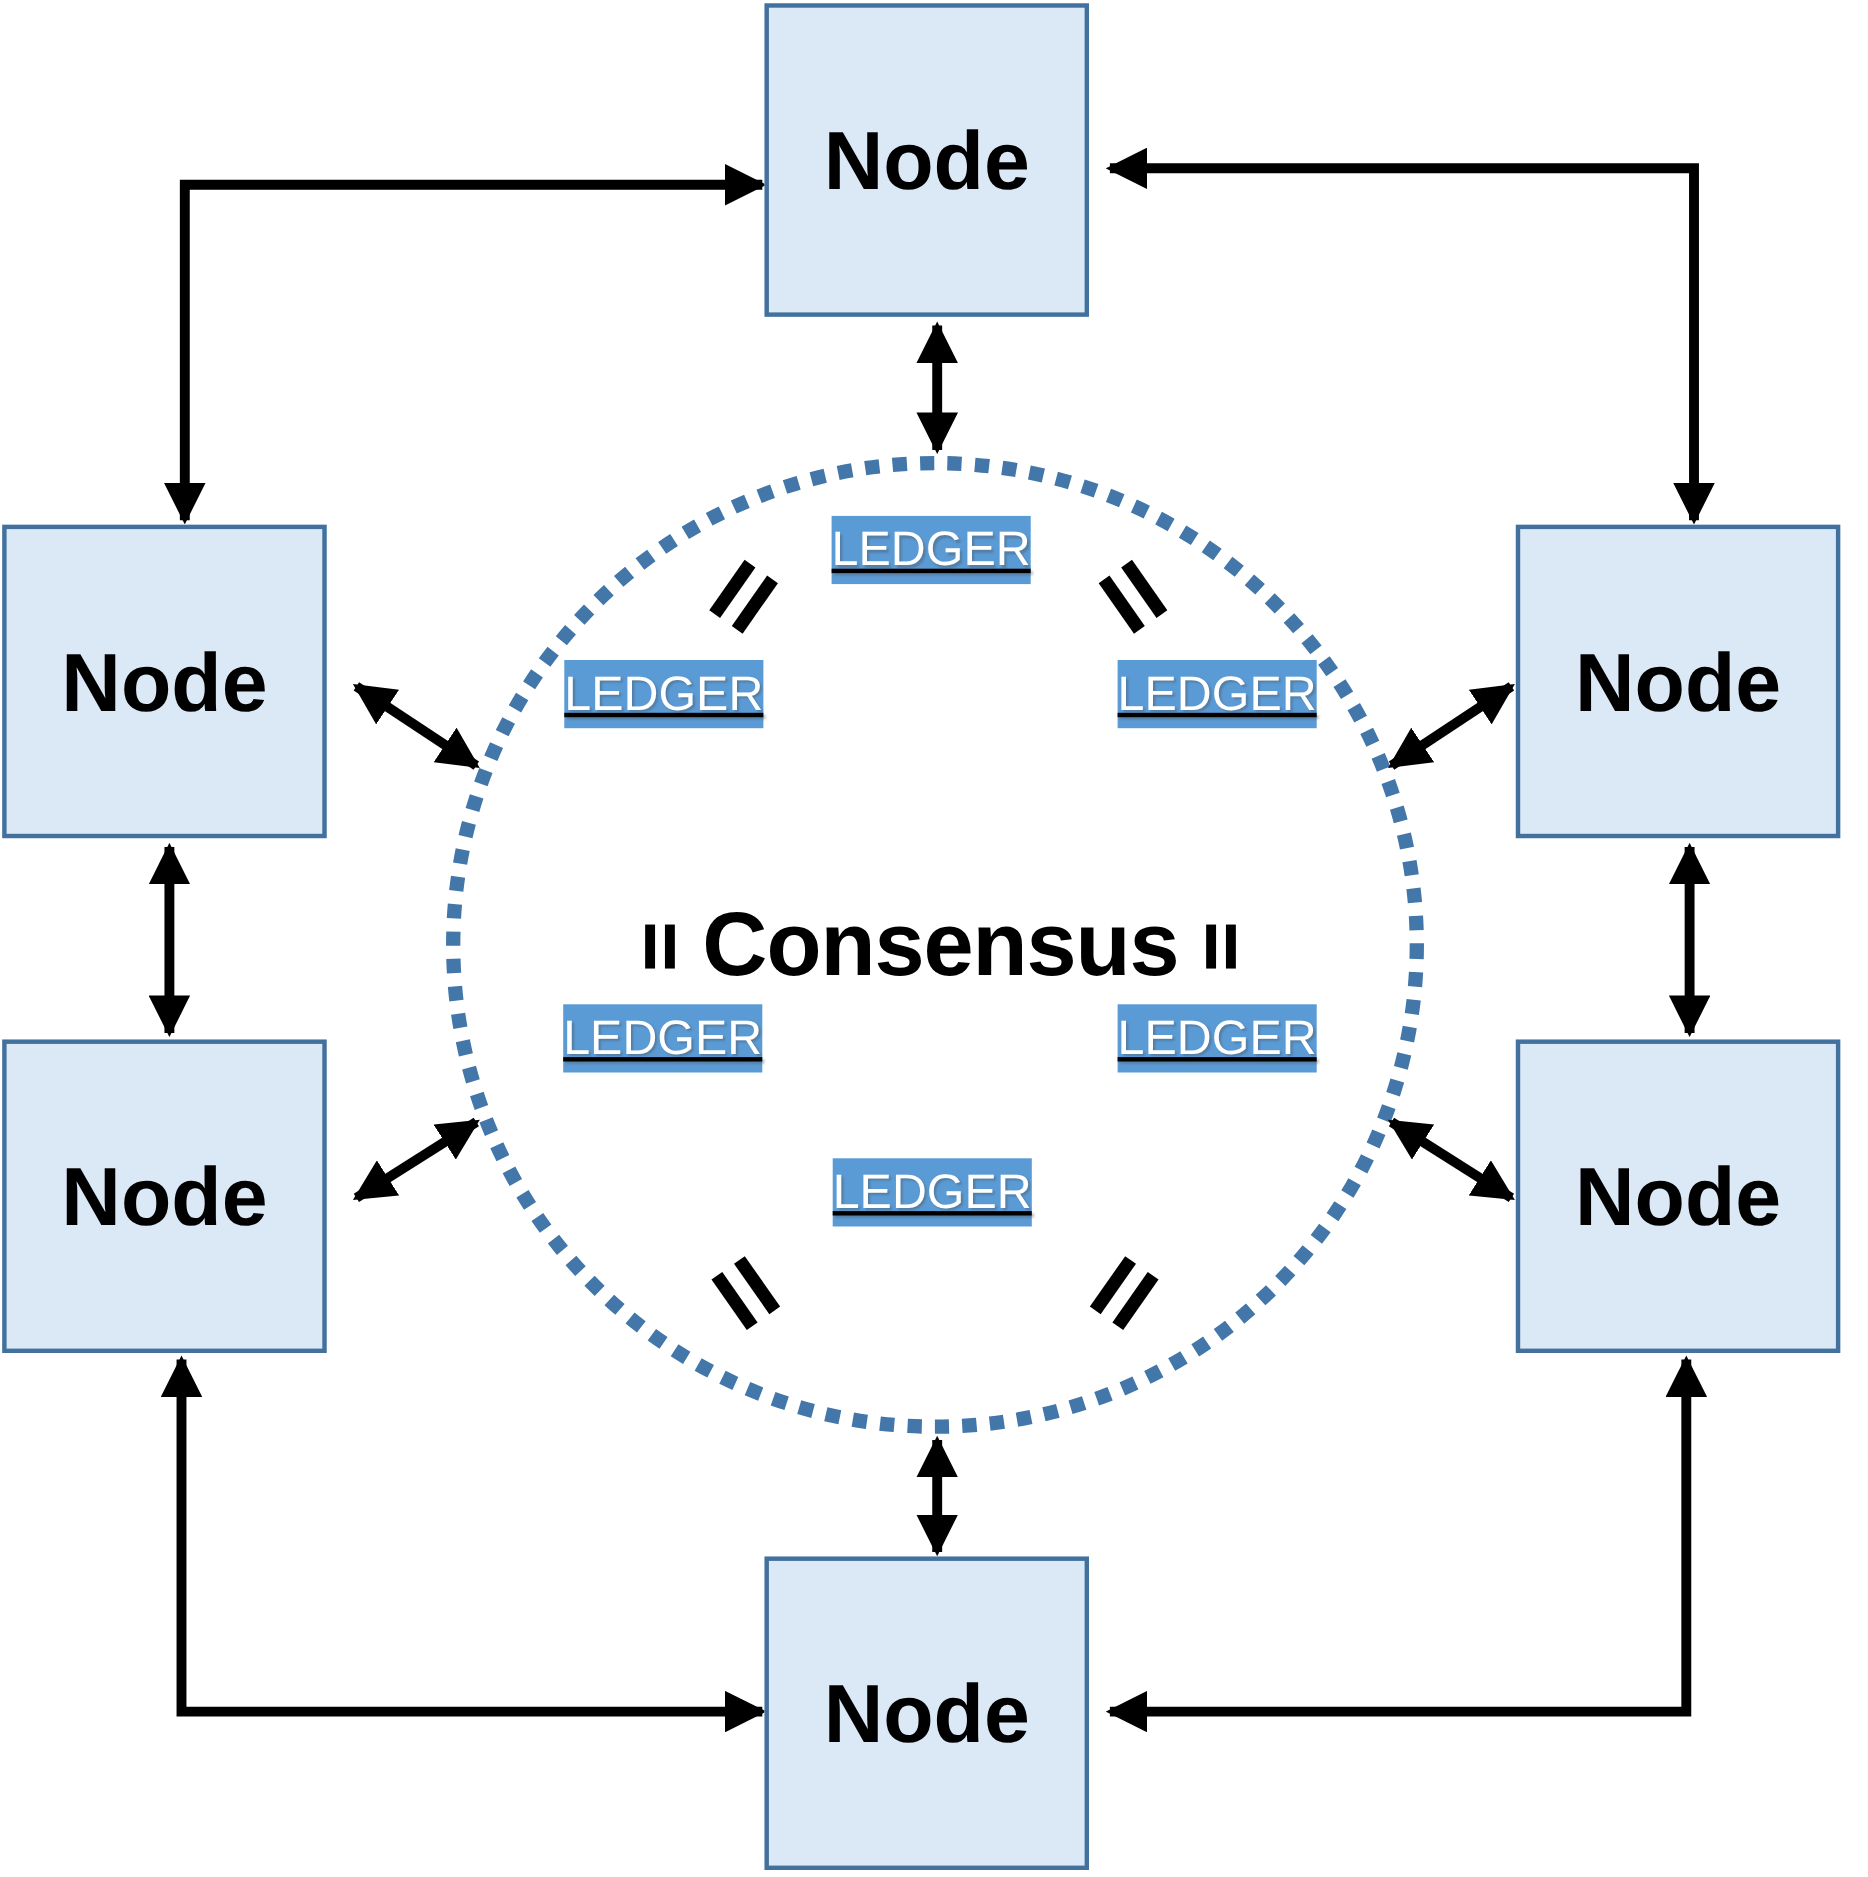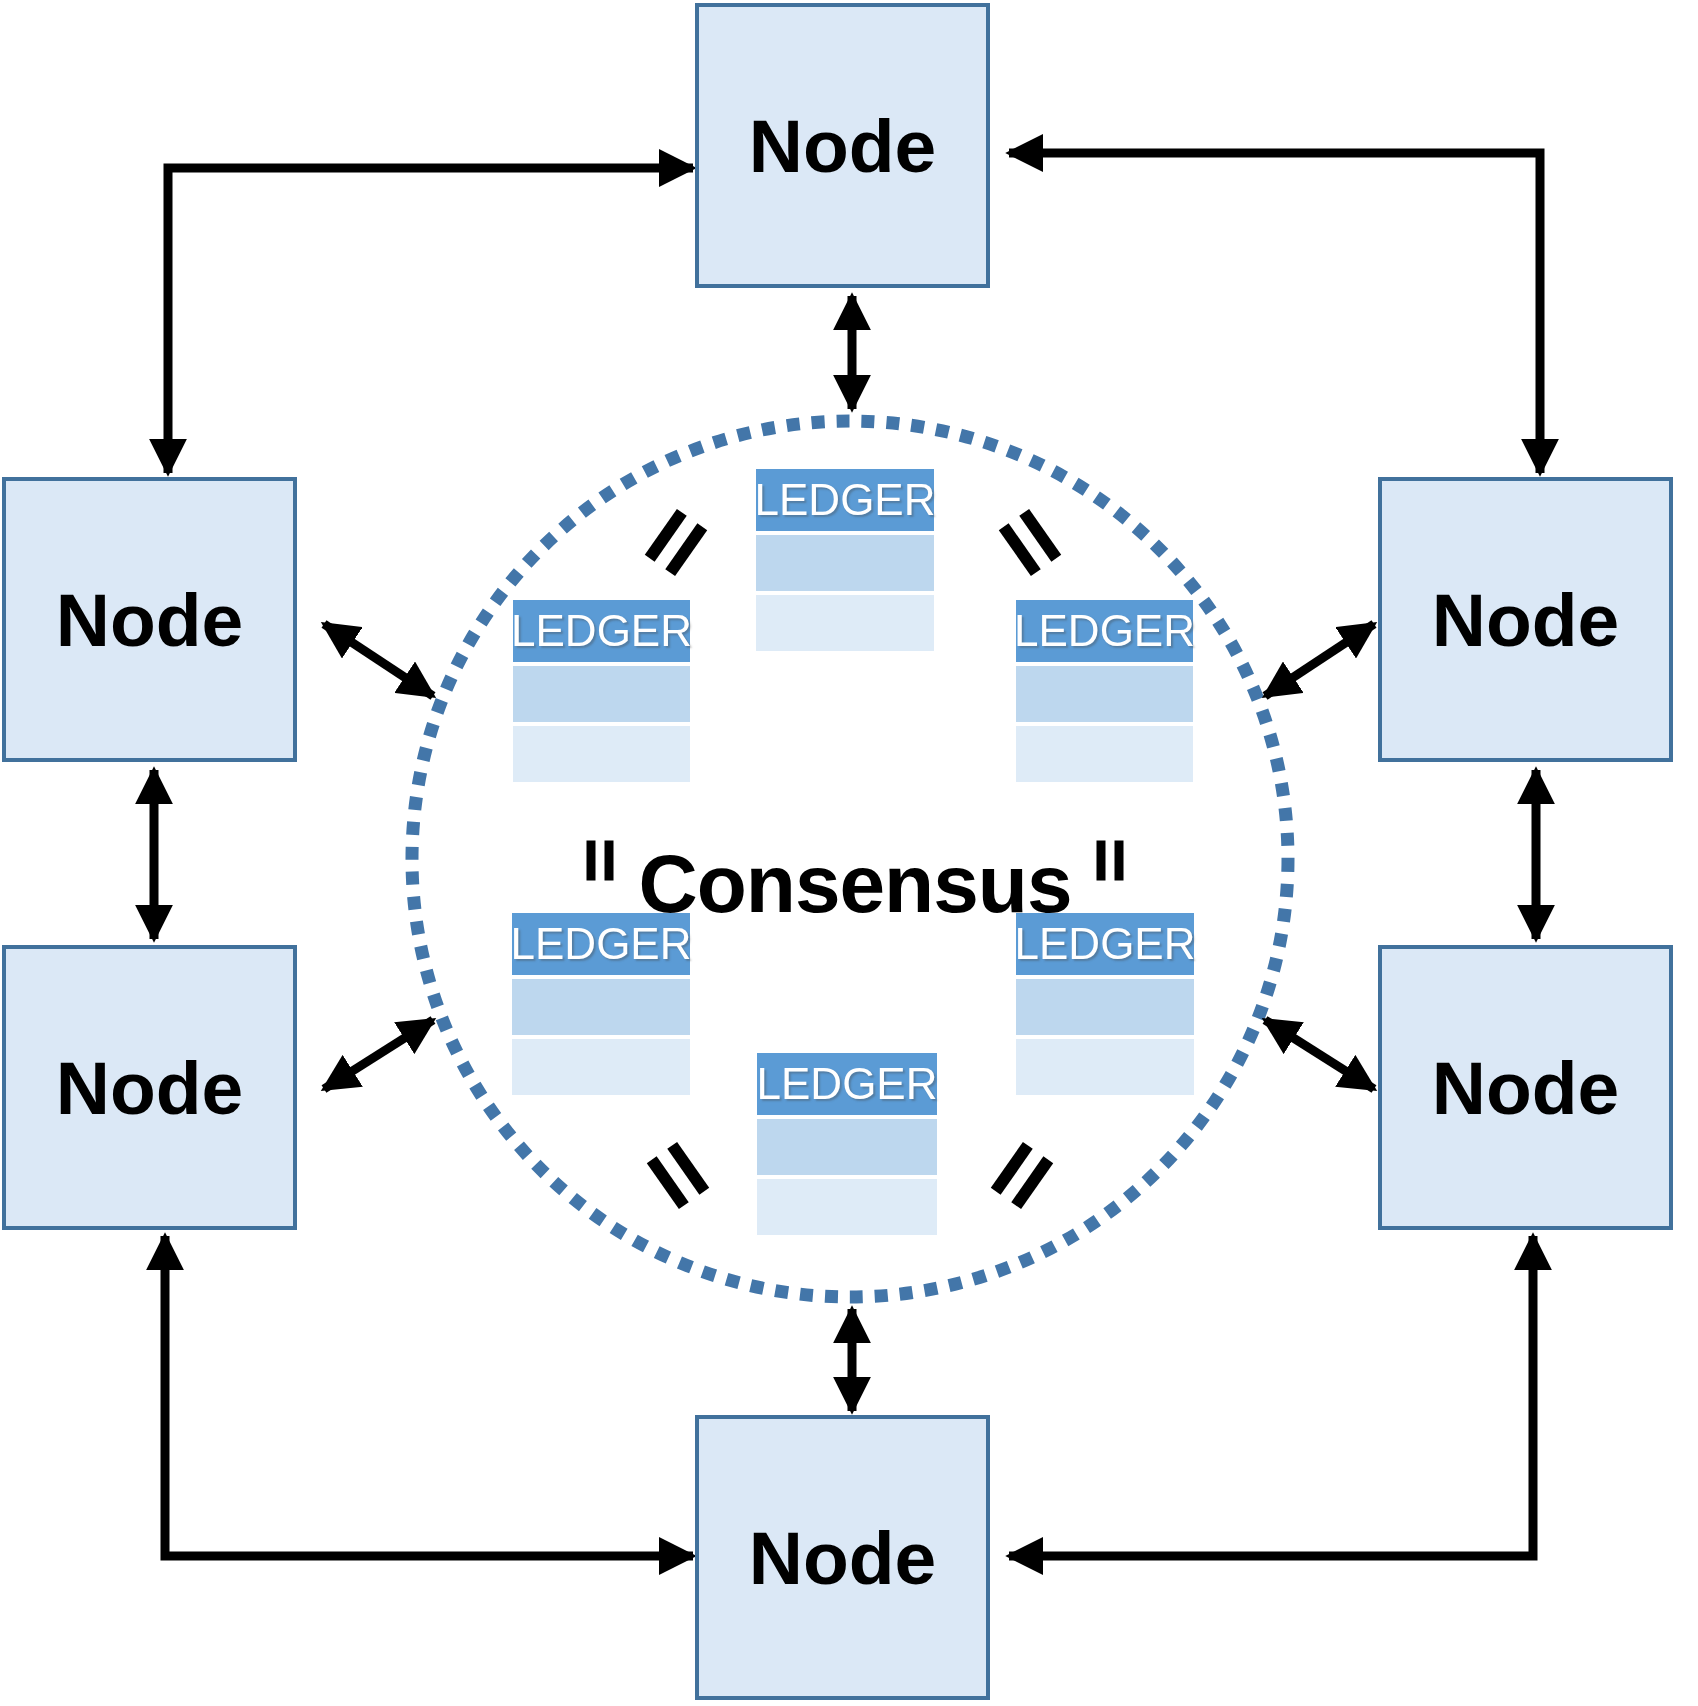"LEDGER" .ledger { flex-direction: column -> row; text-decoration: none -> underline }
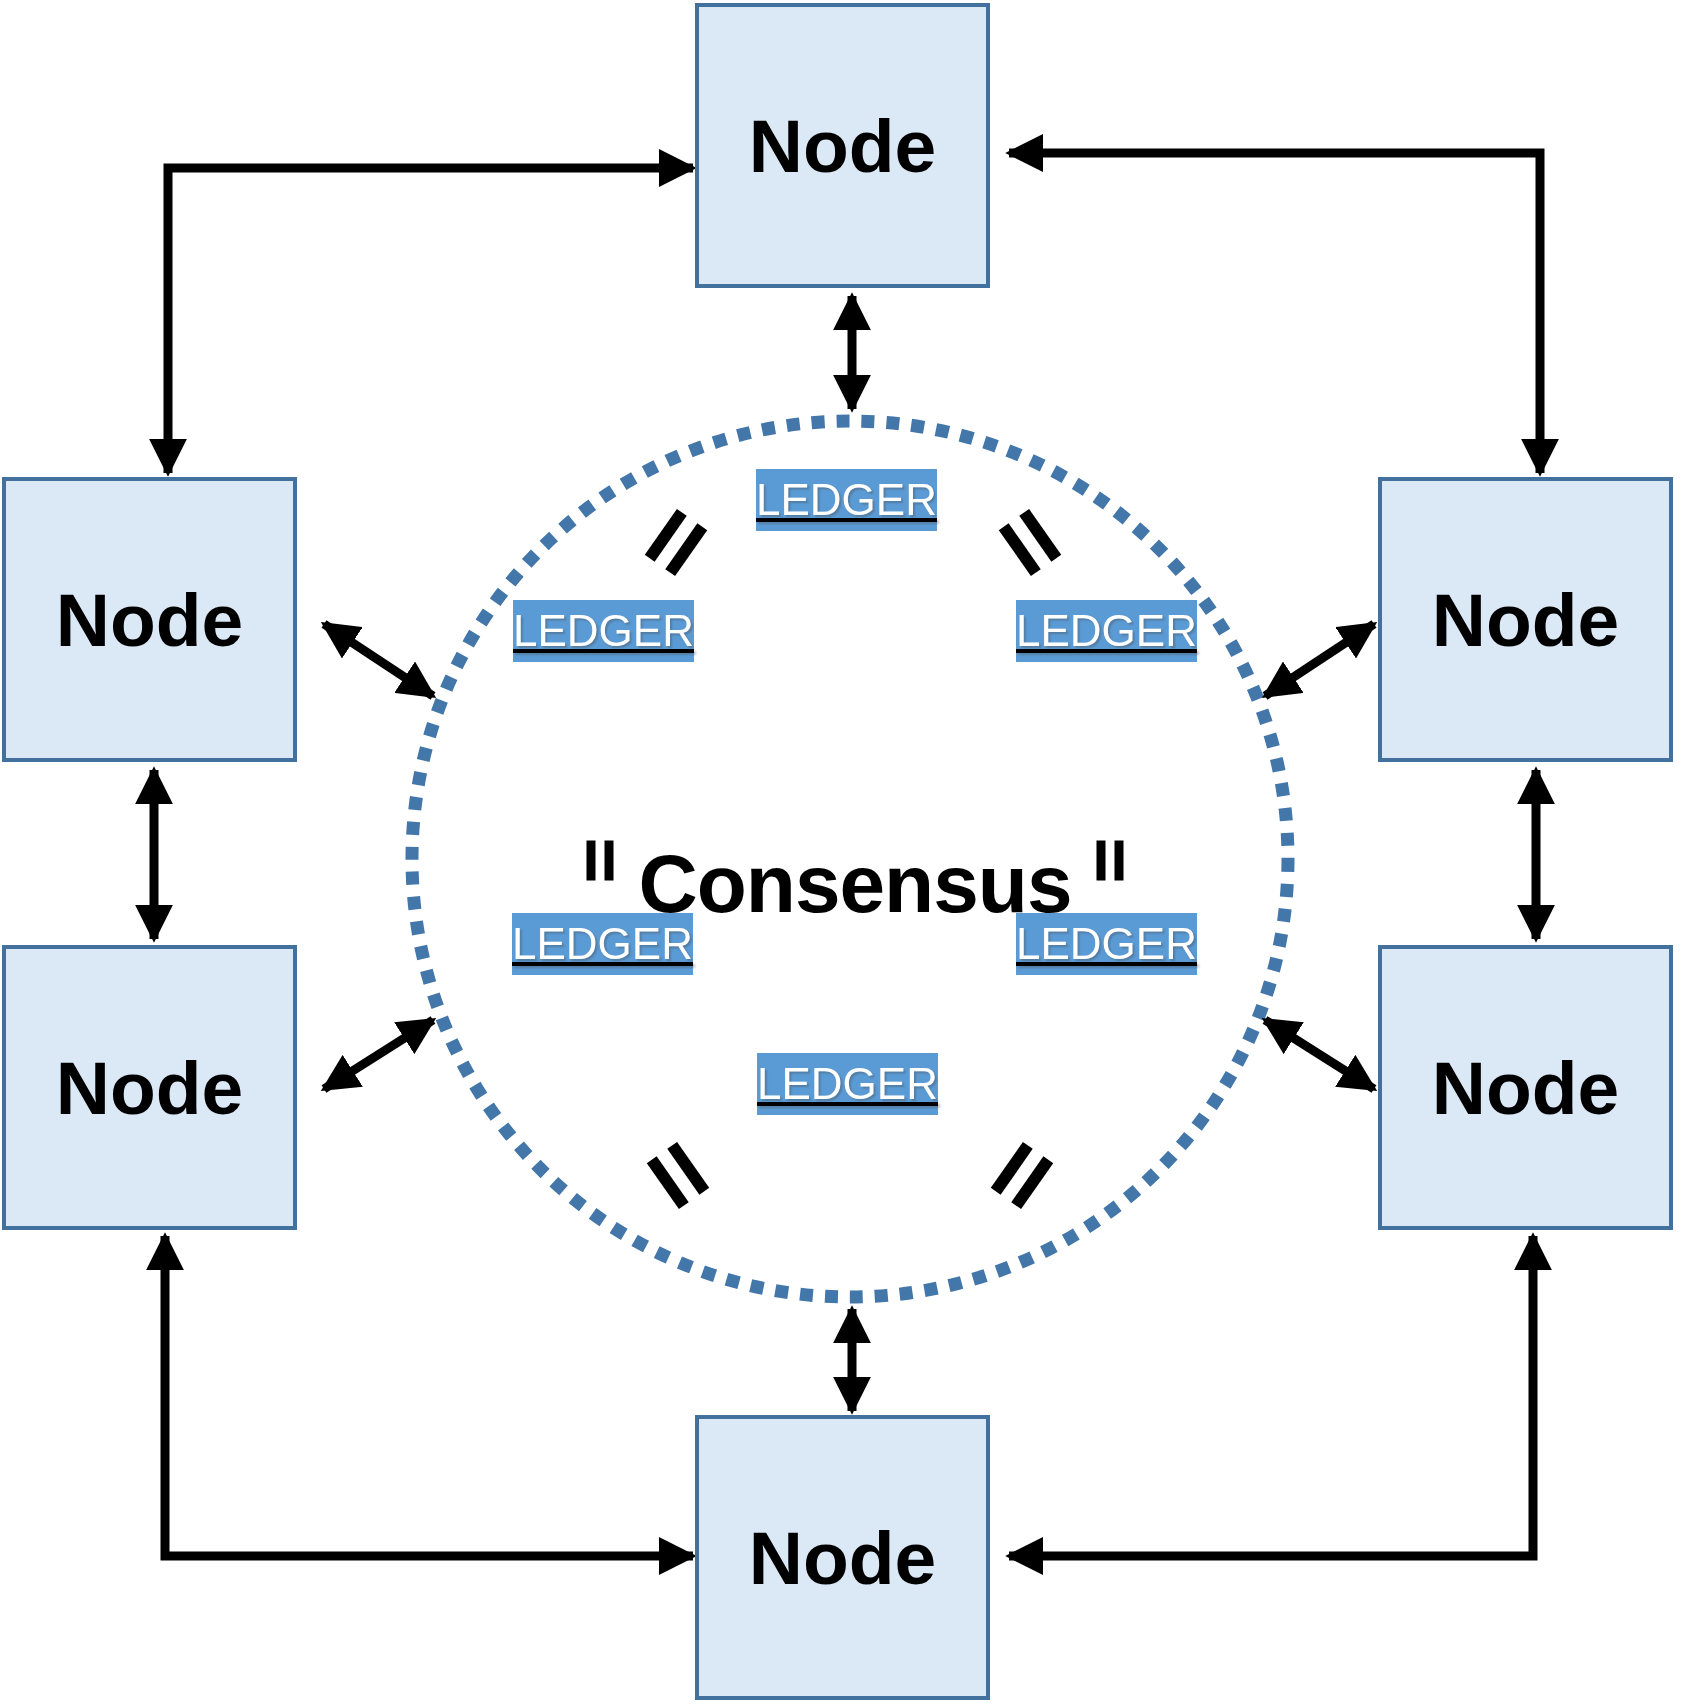"Consensus" .consensus { top: 837px -> 812px }
